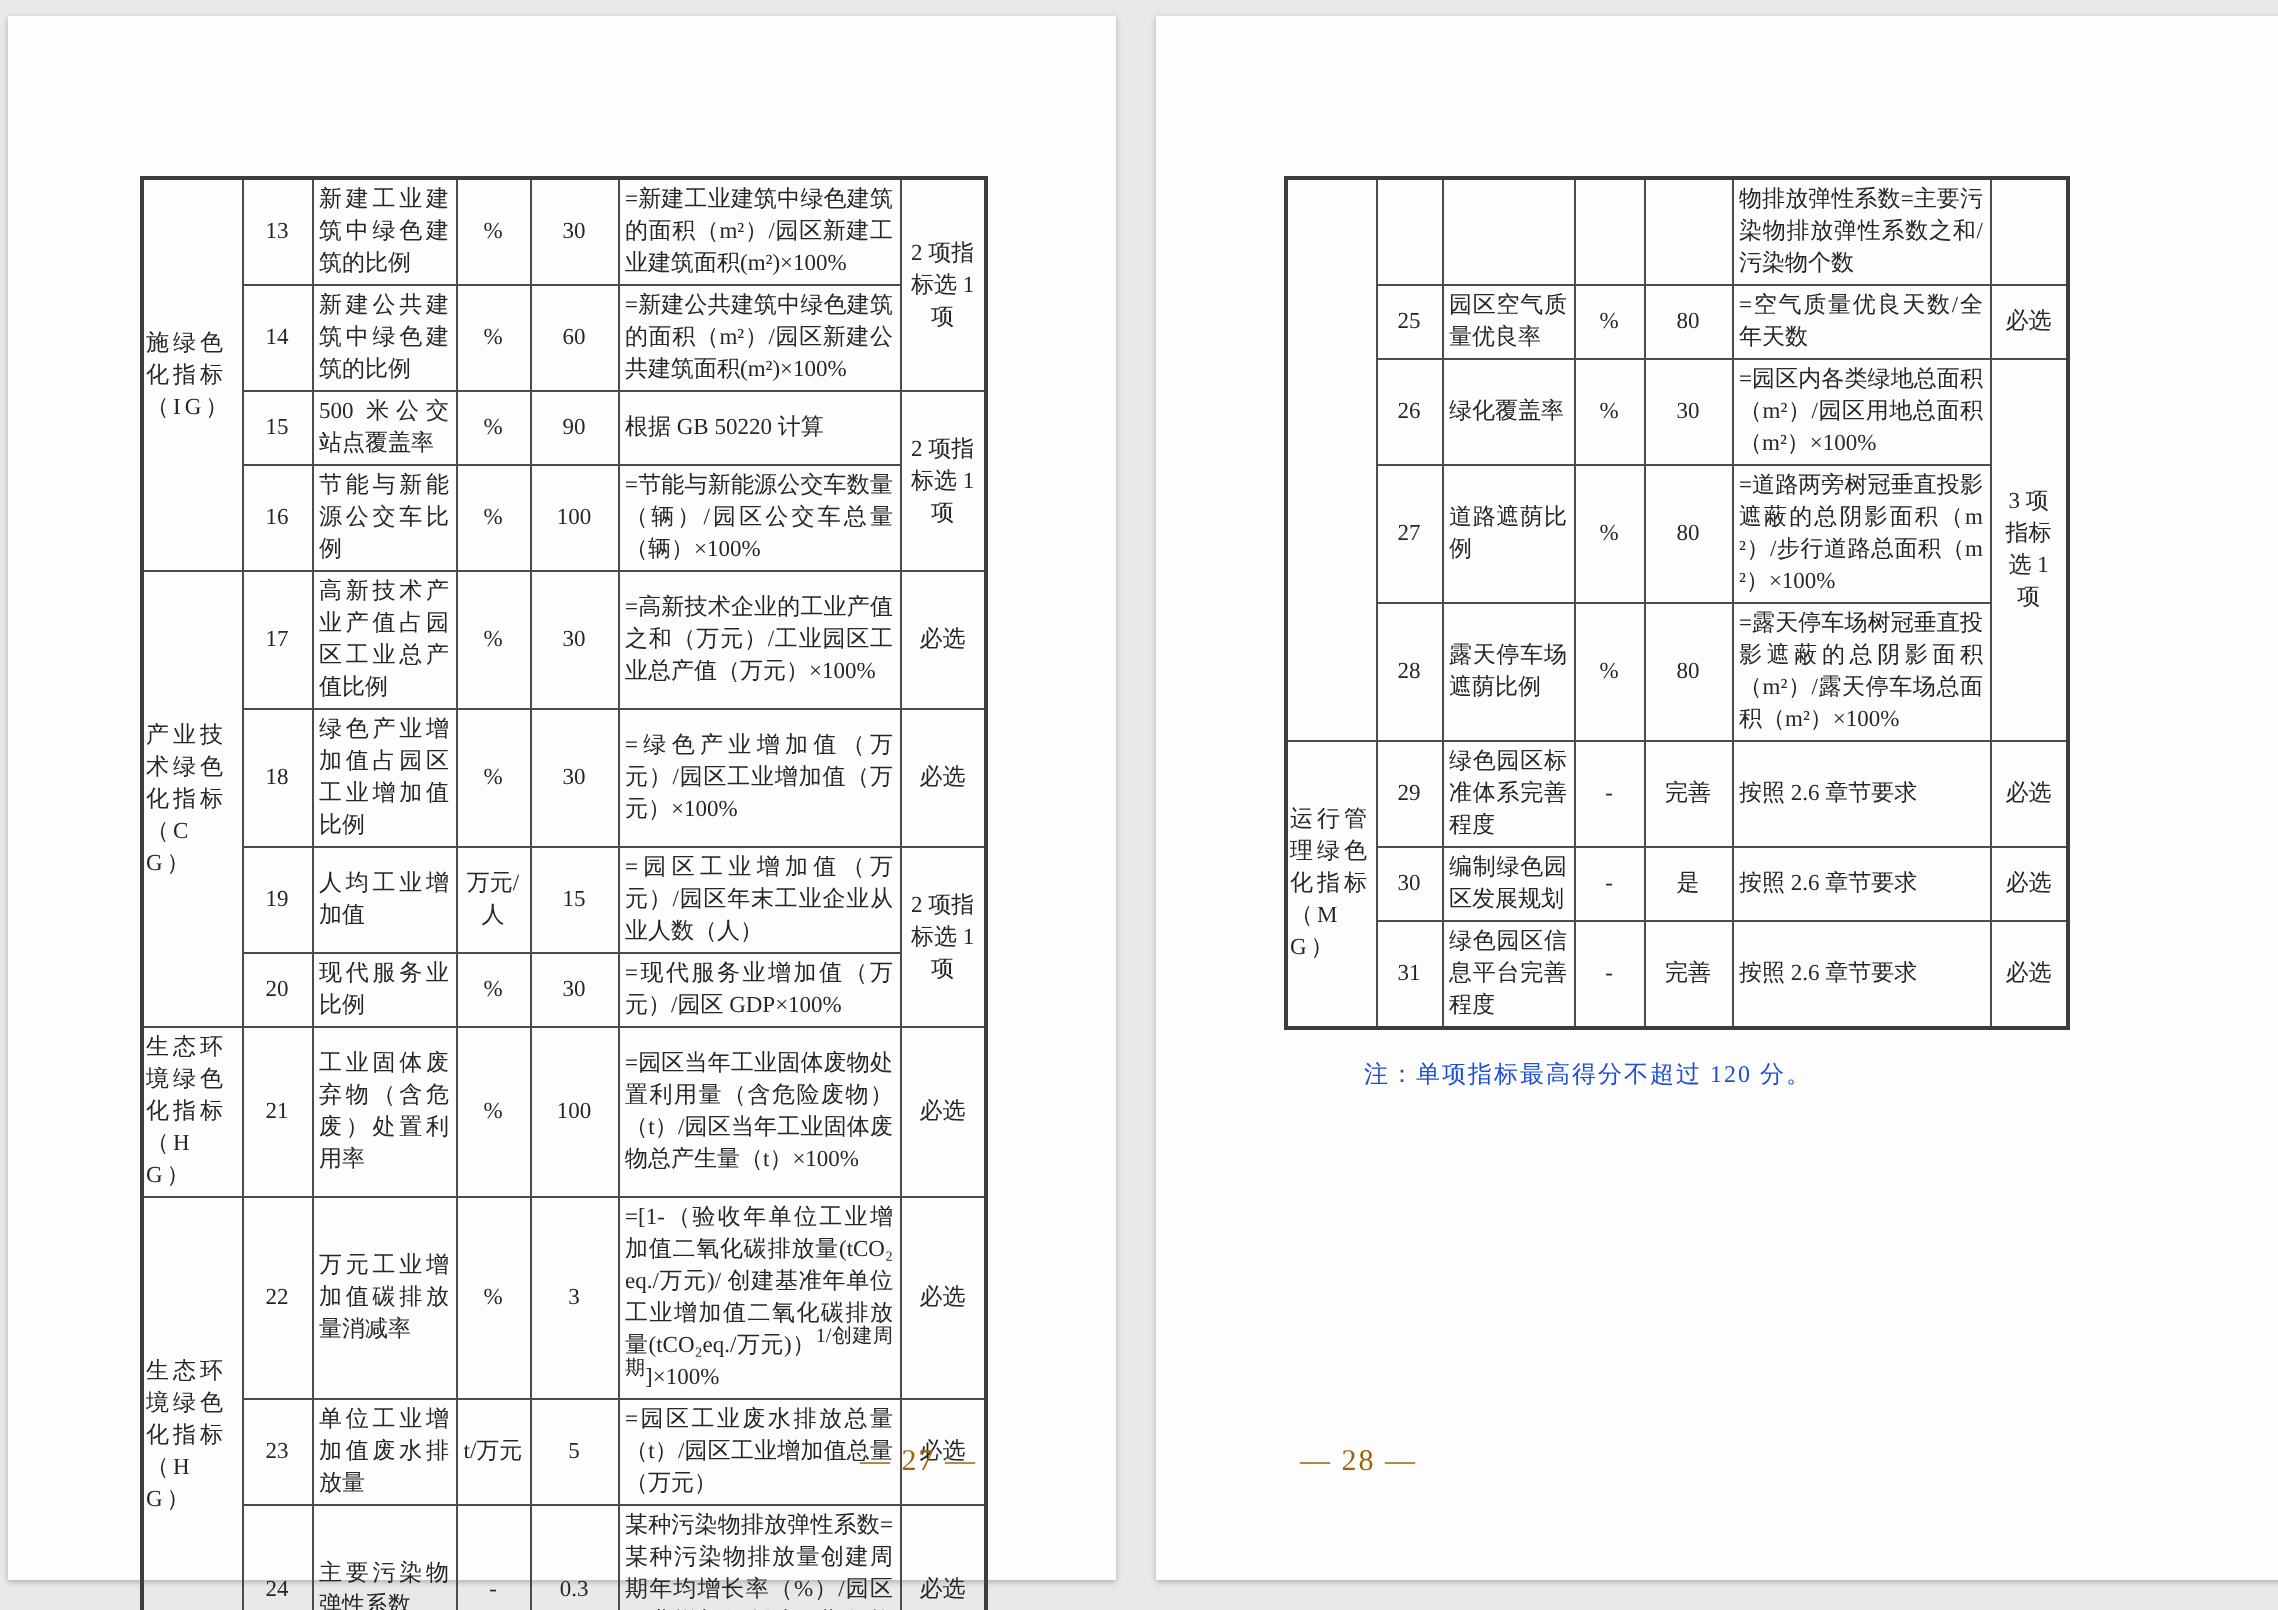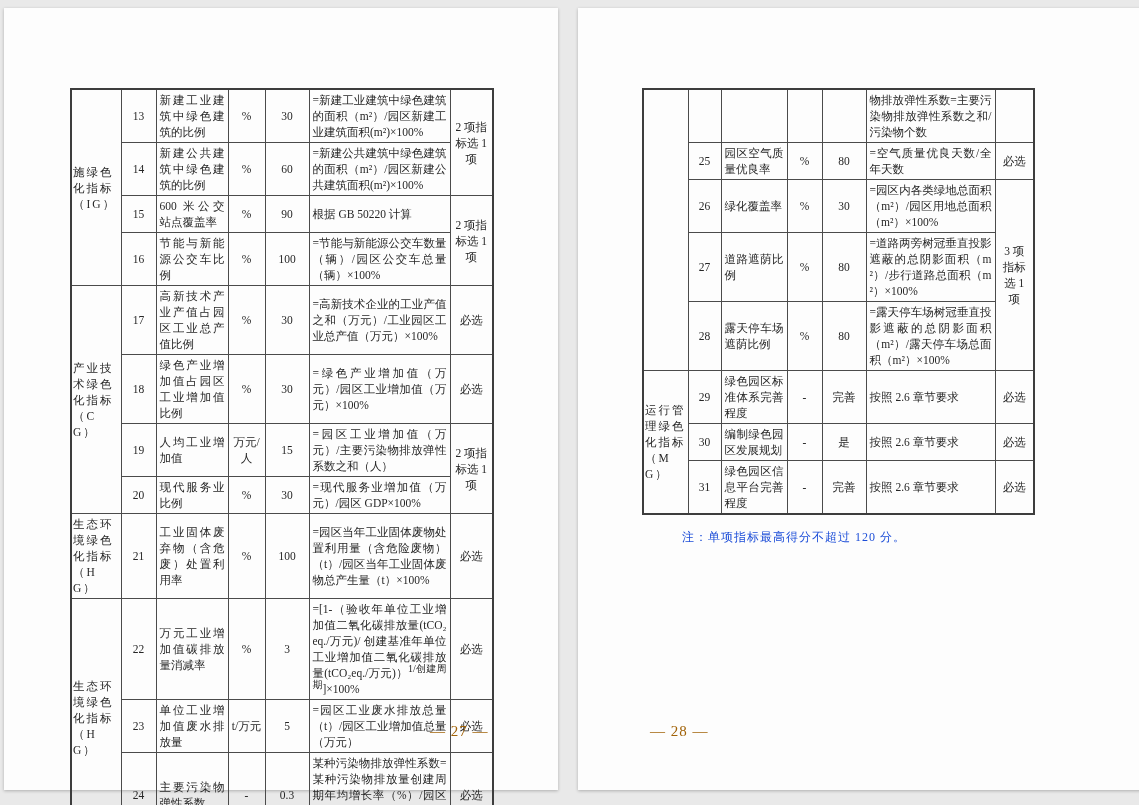"600 米公交站点覆盖率" td.c { text: 600 -> 500 }
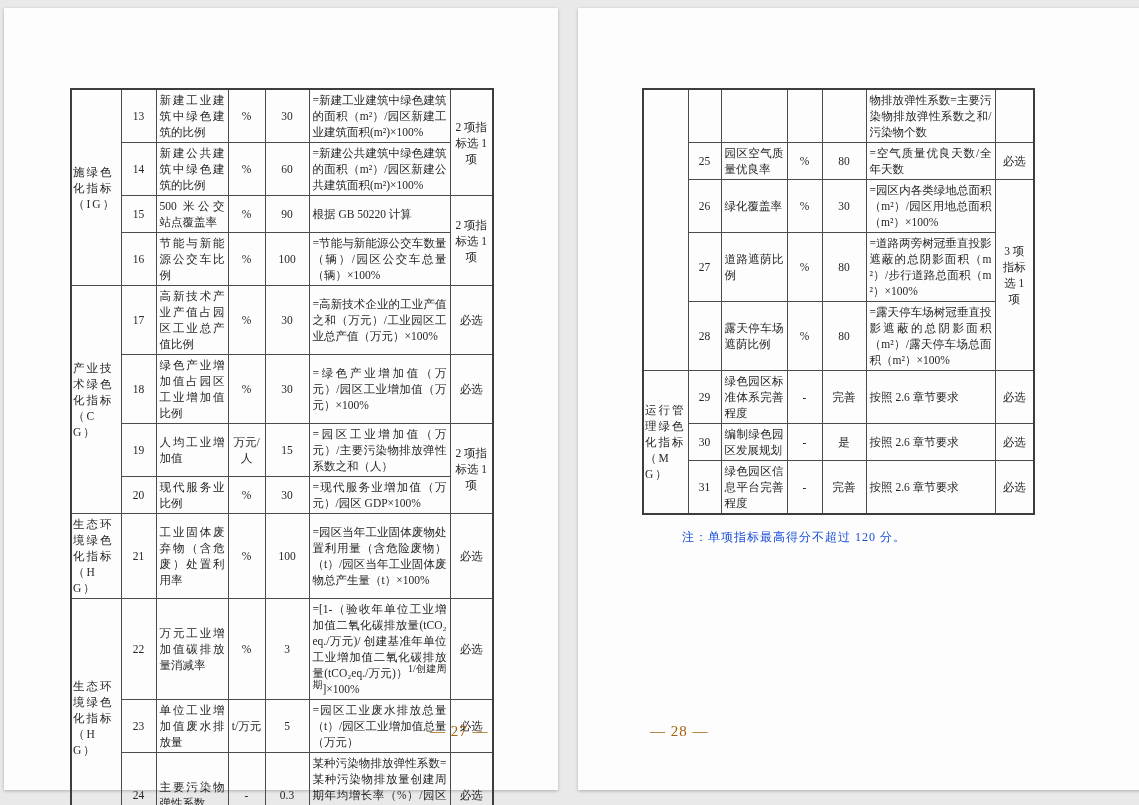"=园区工业增加值（万元）/主要污染物排放弹性系数之和（人）" td.c { text: /主要污染物排放弹性系数之和 -> /园区年末工业企业从业人数 }
